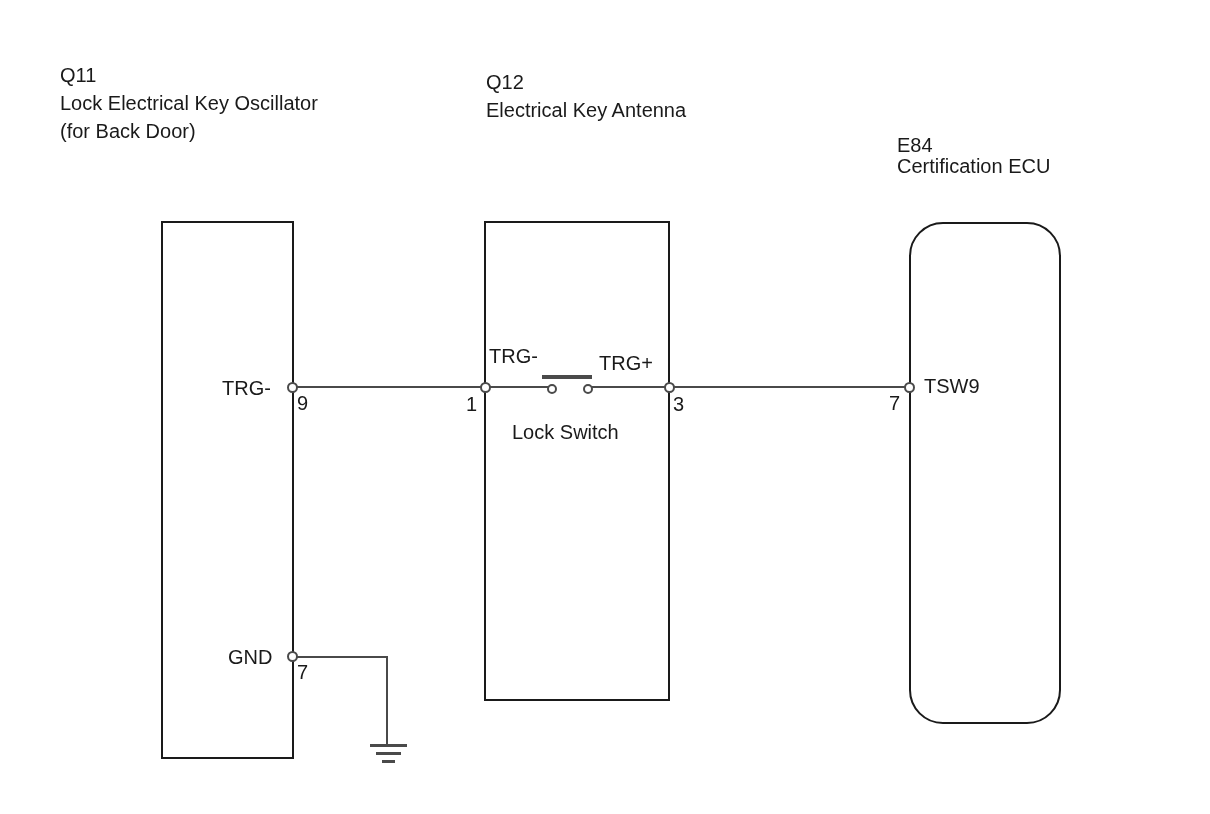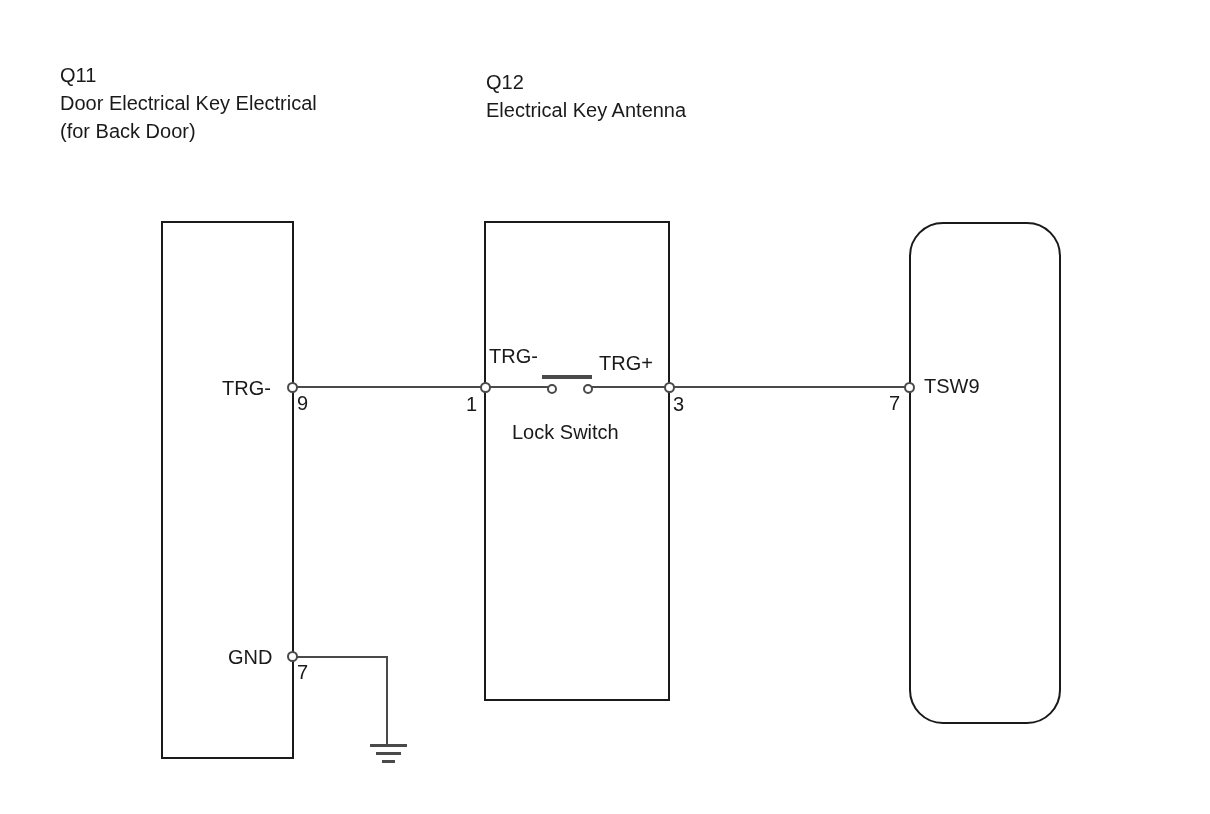"Door Electrical Key Electrical" div { text: Door Electrical Key Electrical -> Lock Electrical Key Oscillator }
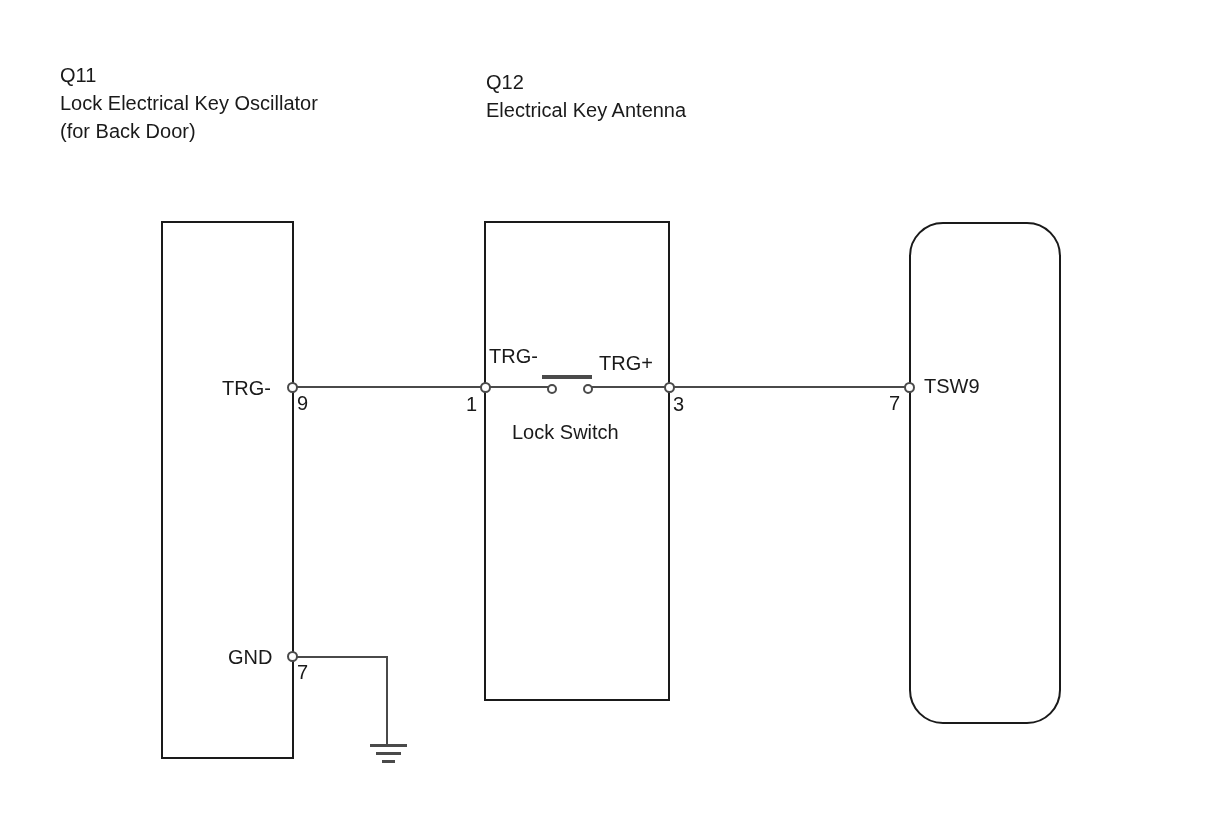"E84" div.label { html: none -> <div> <div>E84</div> <div>Certification ECU</div> </div> }
